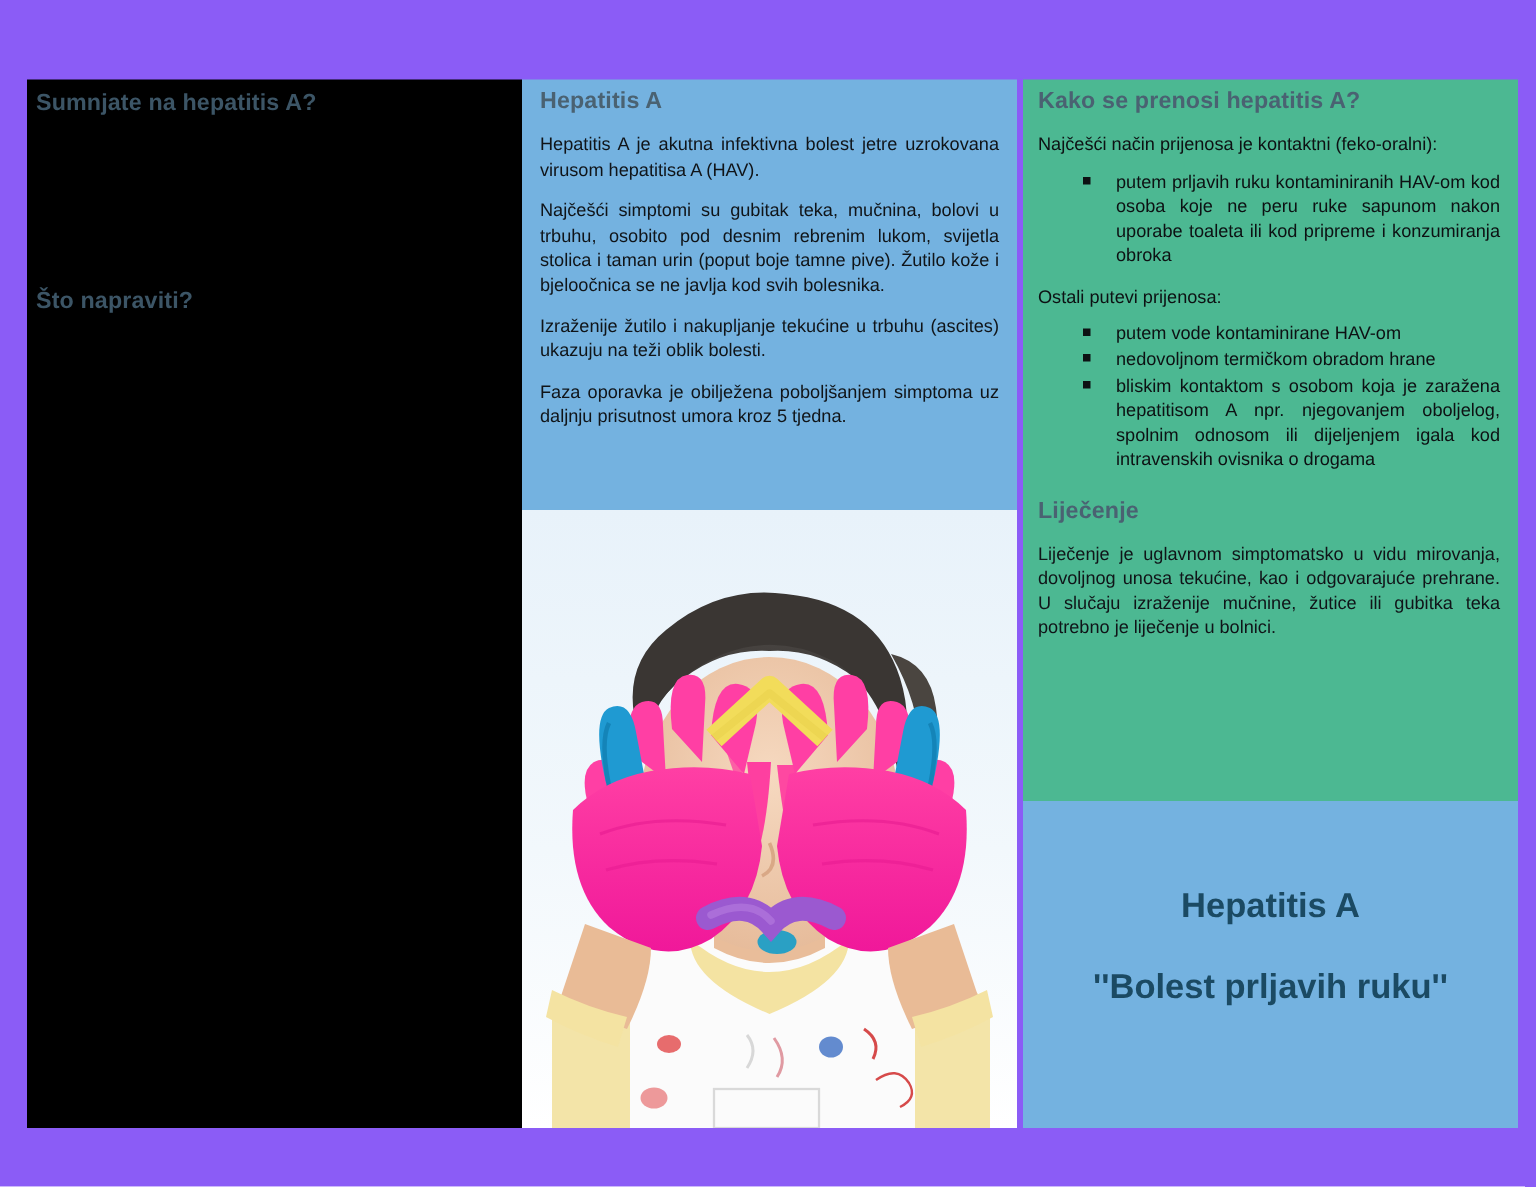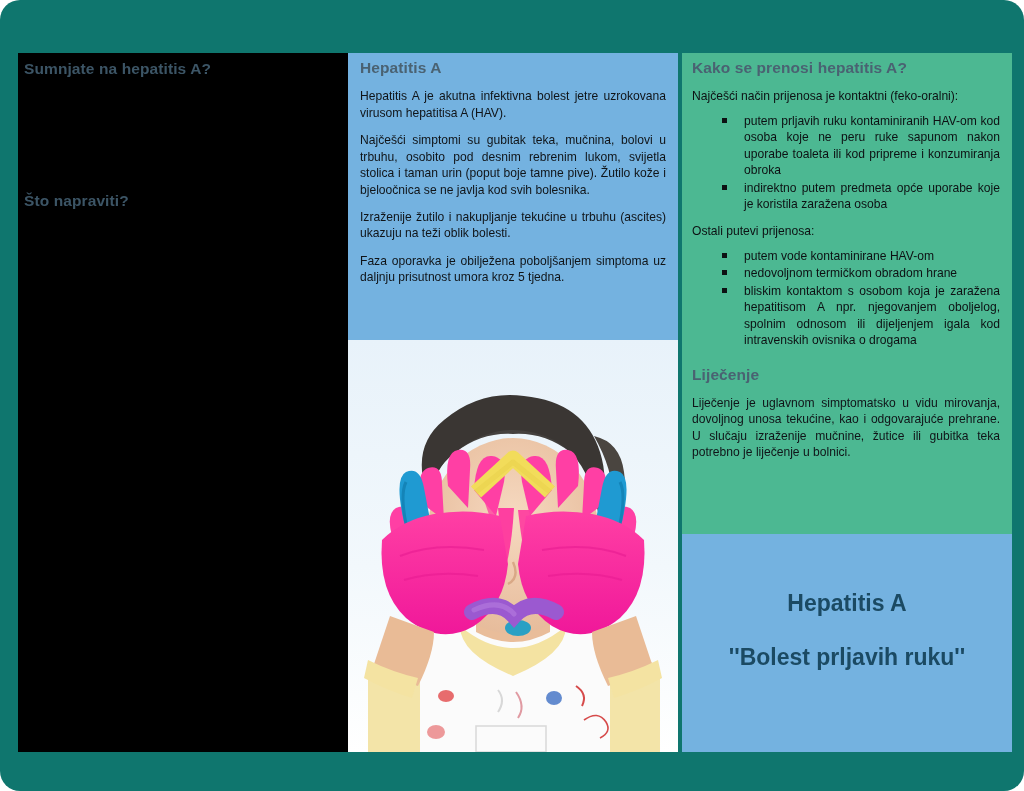"Sumnjate na hepatitis A?" .page { background: #0f766e -> #8b5cf6; border-radius: 20px -> none }
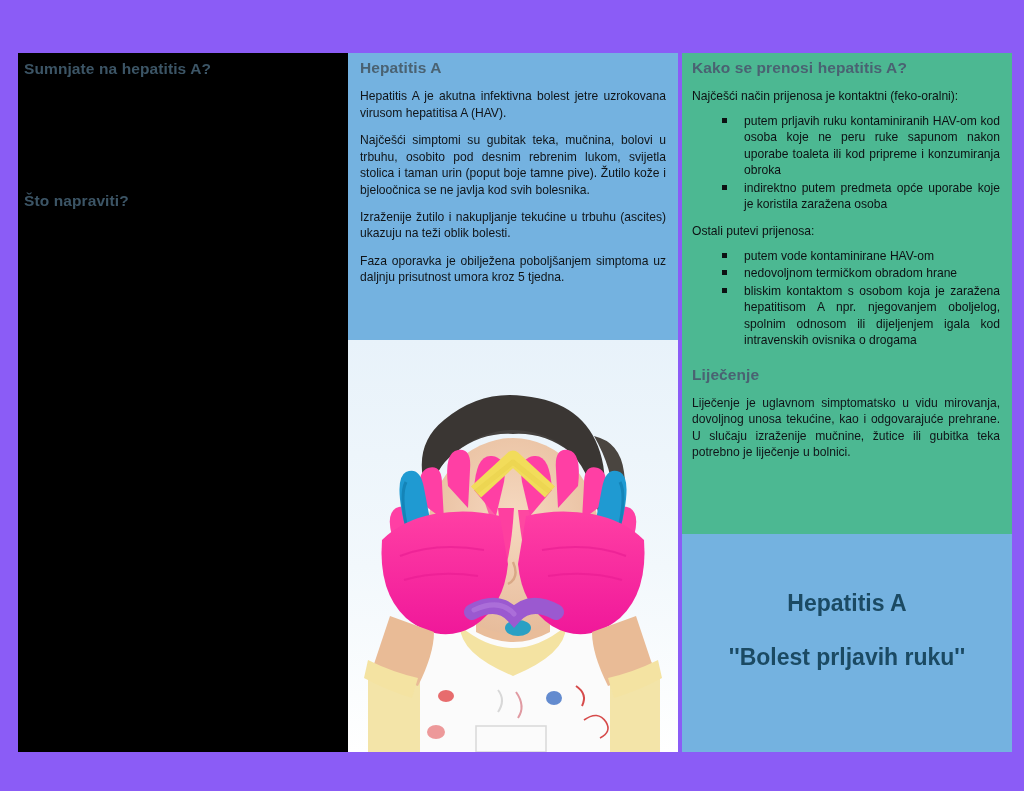"indirektno putem predmeta opće uporabe" li { html: <li> <span></span> <span>indirektno putem predmeta opće uporabe koje je koristila zaražena osoba</span> </li> -> none }
